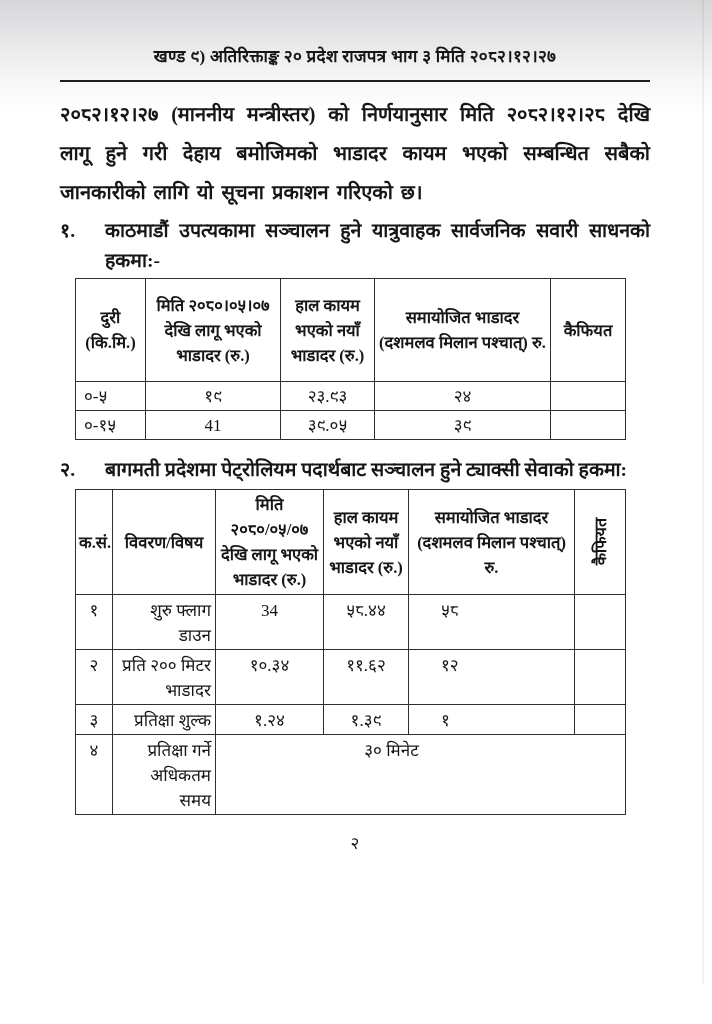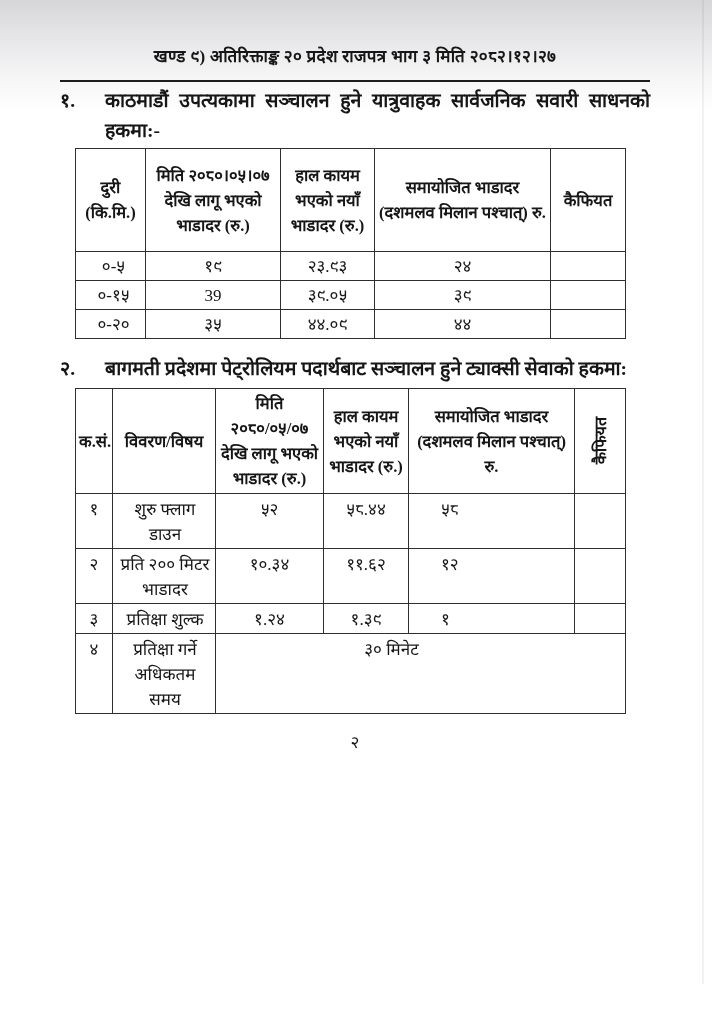"२०८२।१२।२७ (माननीय मन्त्रीस्तर) को" p.intro { html: none -> <p>२०८२।१२।२७ (माननीय मन्त्रीस्तर) को निर्णयानुसार मिति २०८२।१२।२८ देखि लागू हुने गरी देहाय बमोजिमको भाडादर कायम भएको सम्बन्धित सबैको जानकारीको लागि यो सूचना प्रकाशन गरिएको छ।</p> }
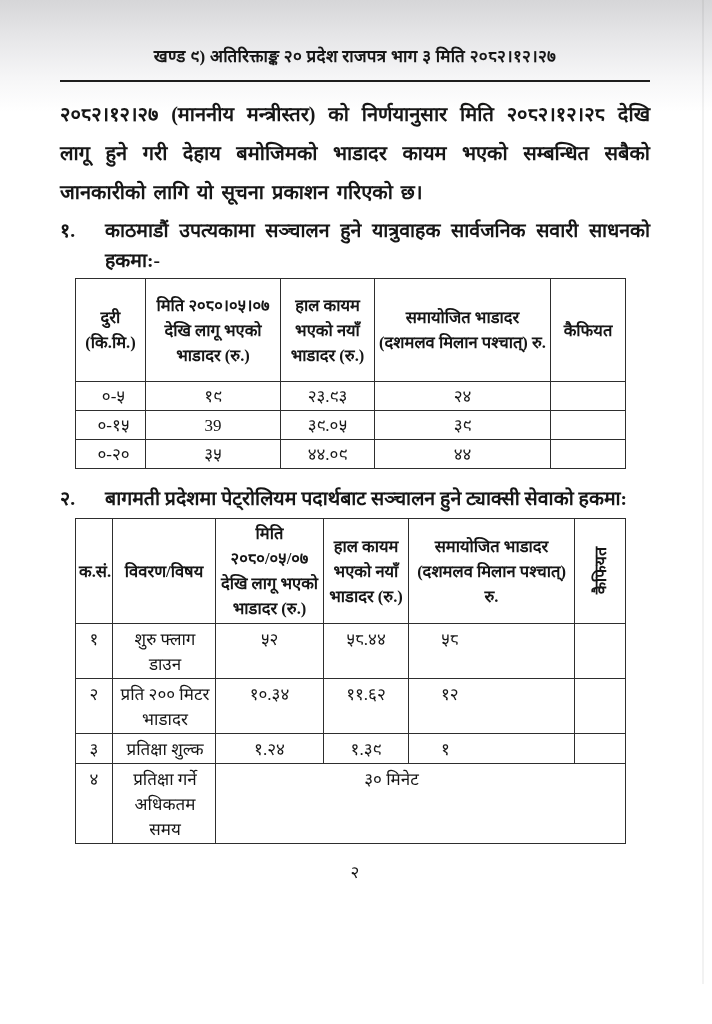"०-५" .t1 td.c-left { text-align: center -> left }
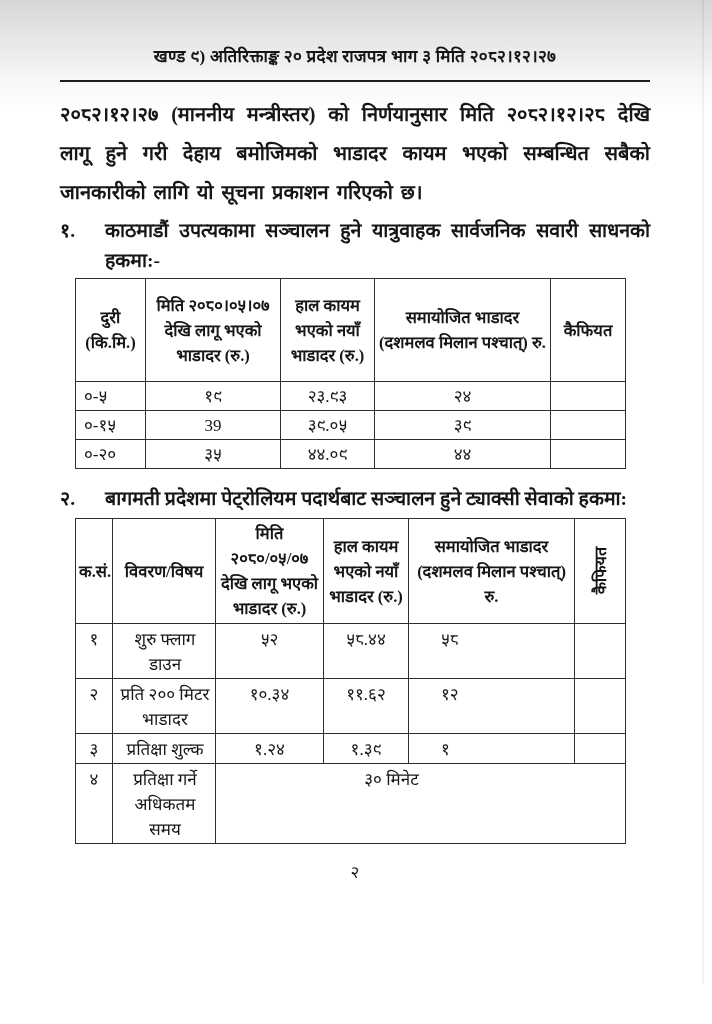"39" td { text: 39 -> 41 }
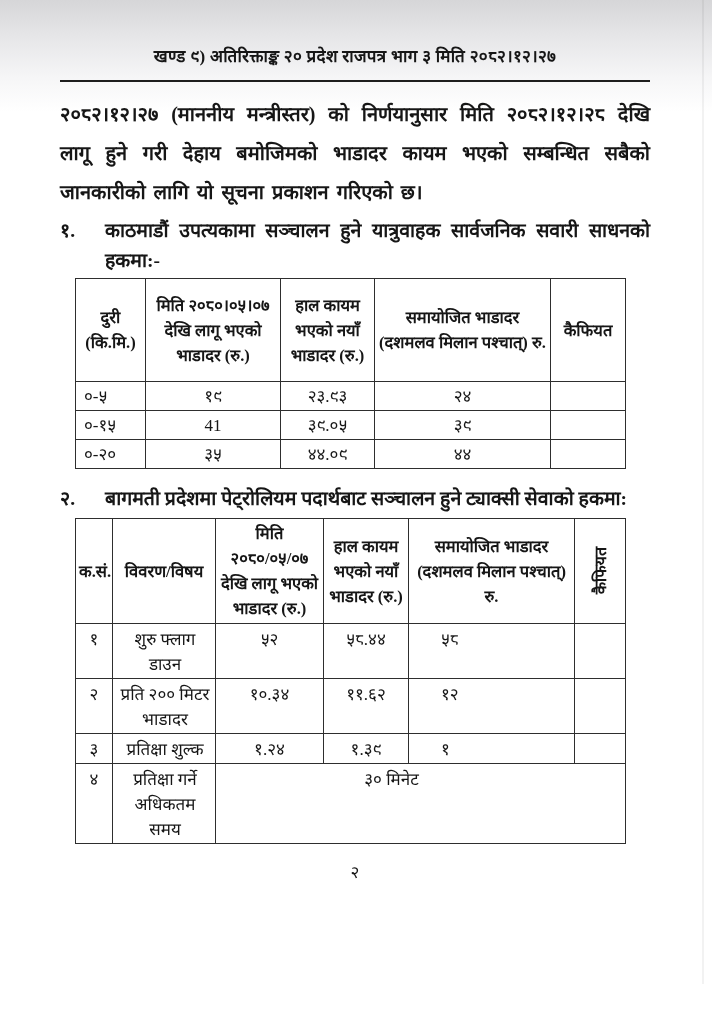"०-२०" tr { html: <tr> <td>०-२०</td> <td>३५</td> <td>४४.०९</td> <td>४४</td> <td></td> </tr> -> none }
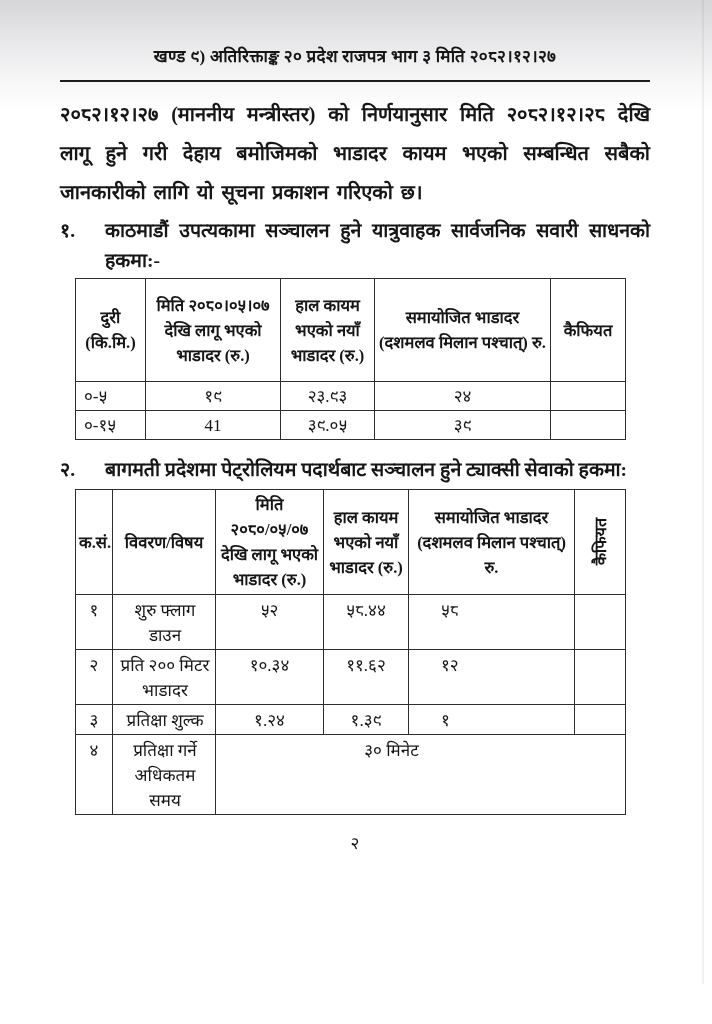"शुरु फ्लाग डाउन" .t2 td.c-desc { text-align: center -> right }
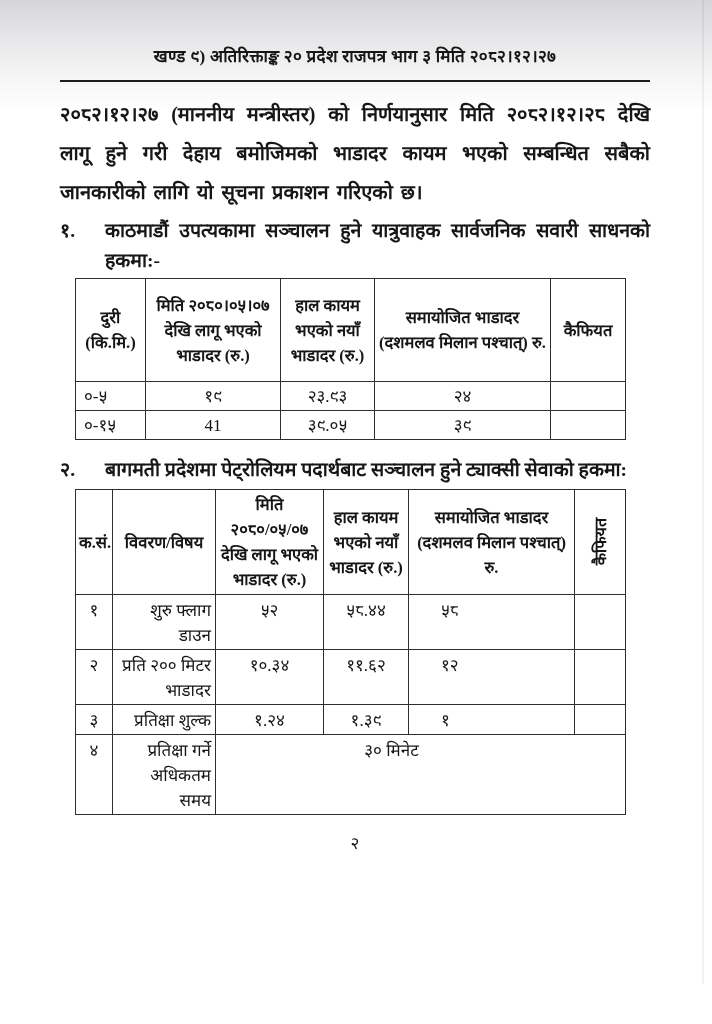"५२" td { text: ५२ -> 34 }
